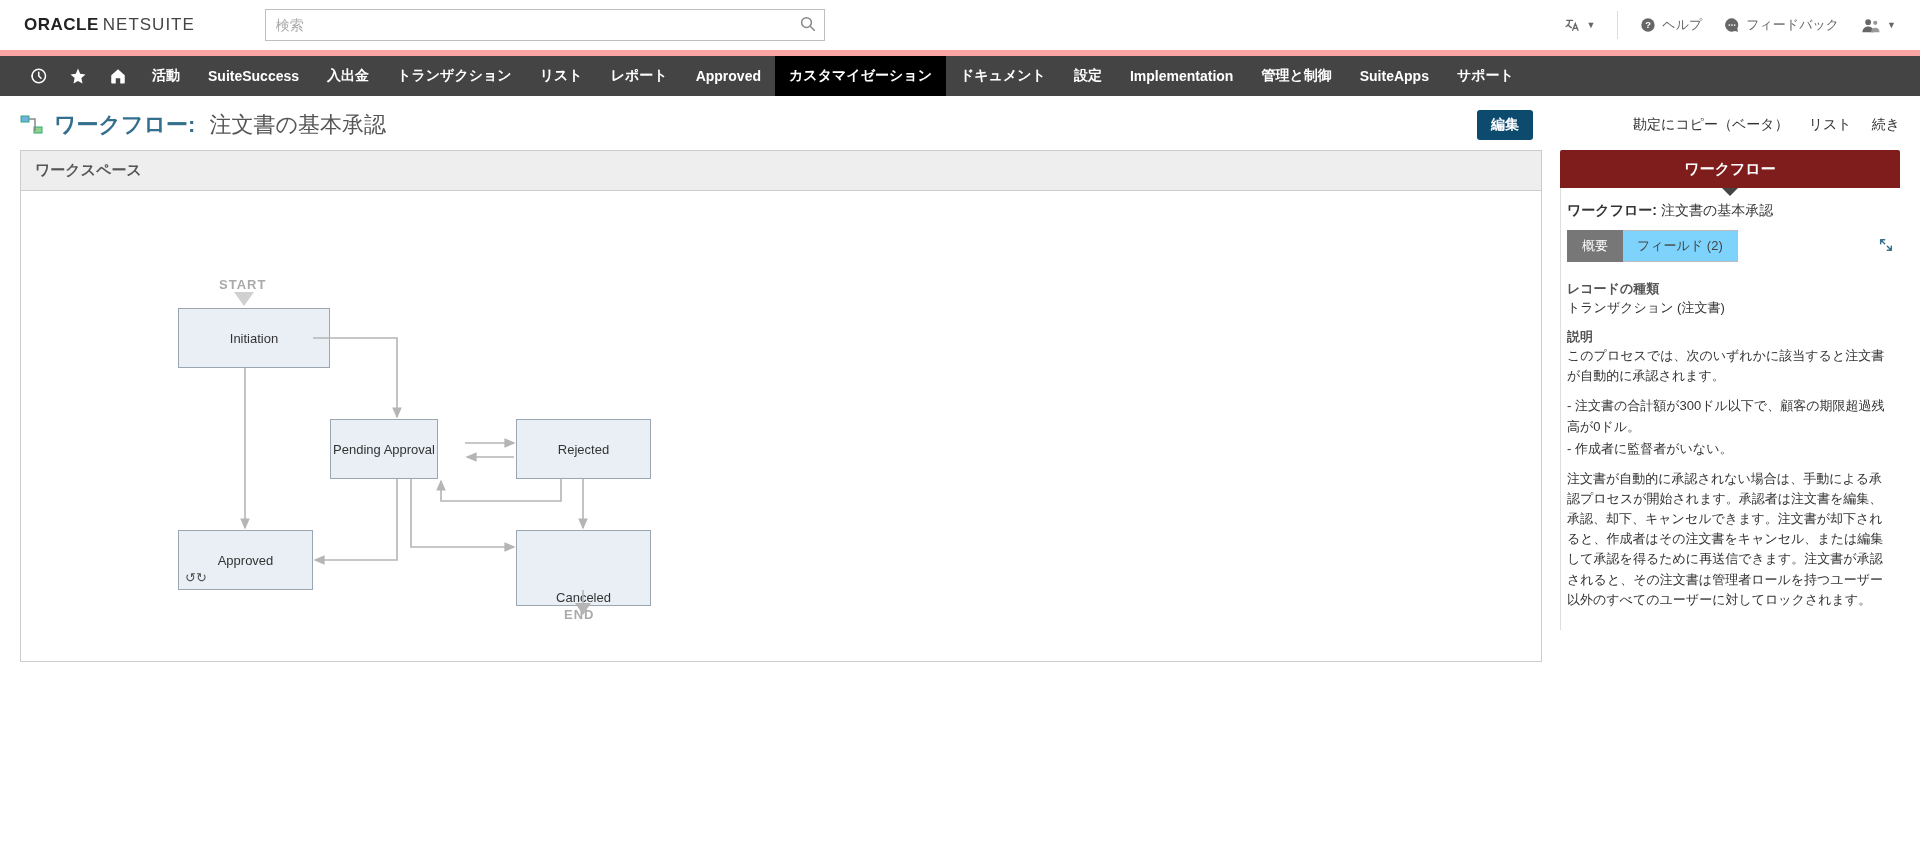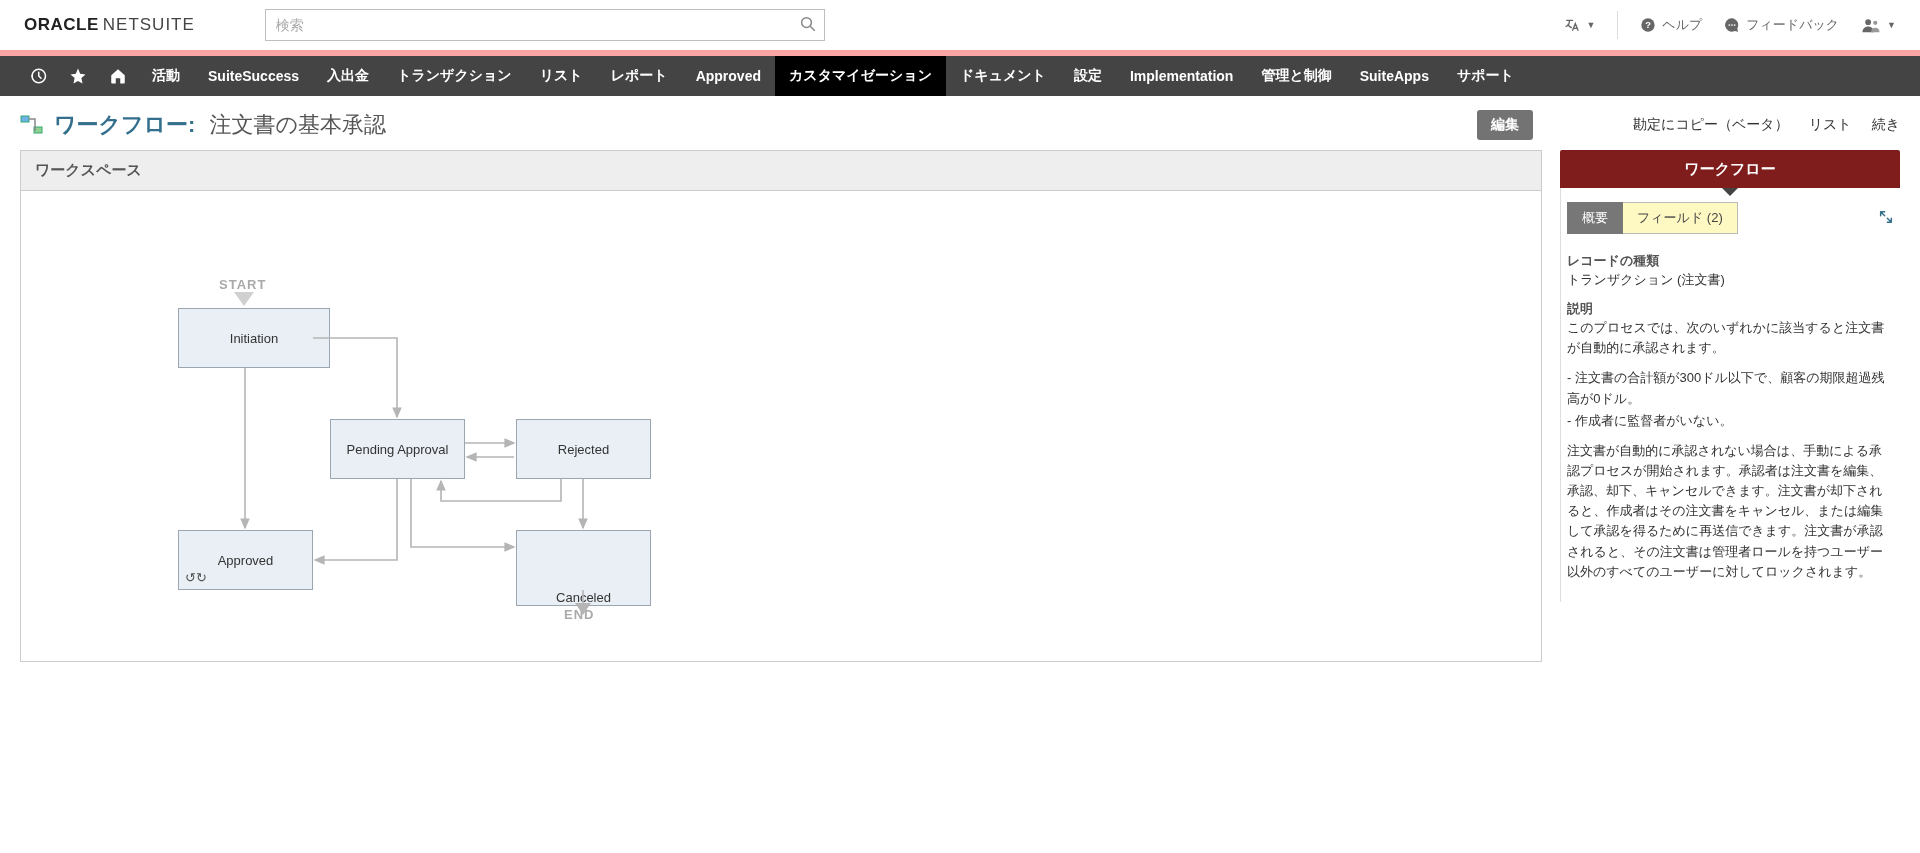"編集" .btn-edit { background: #737373 -> #0c4a6e }
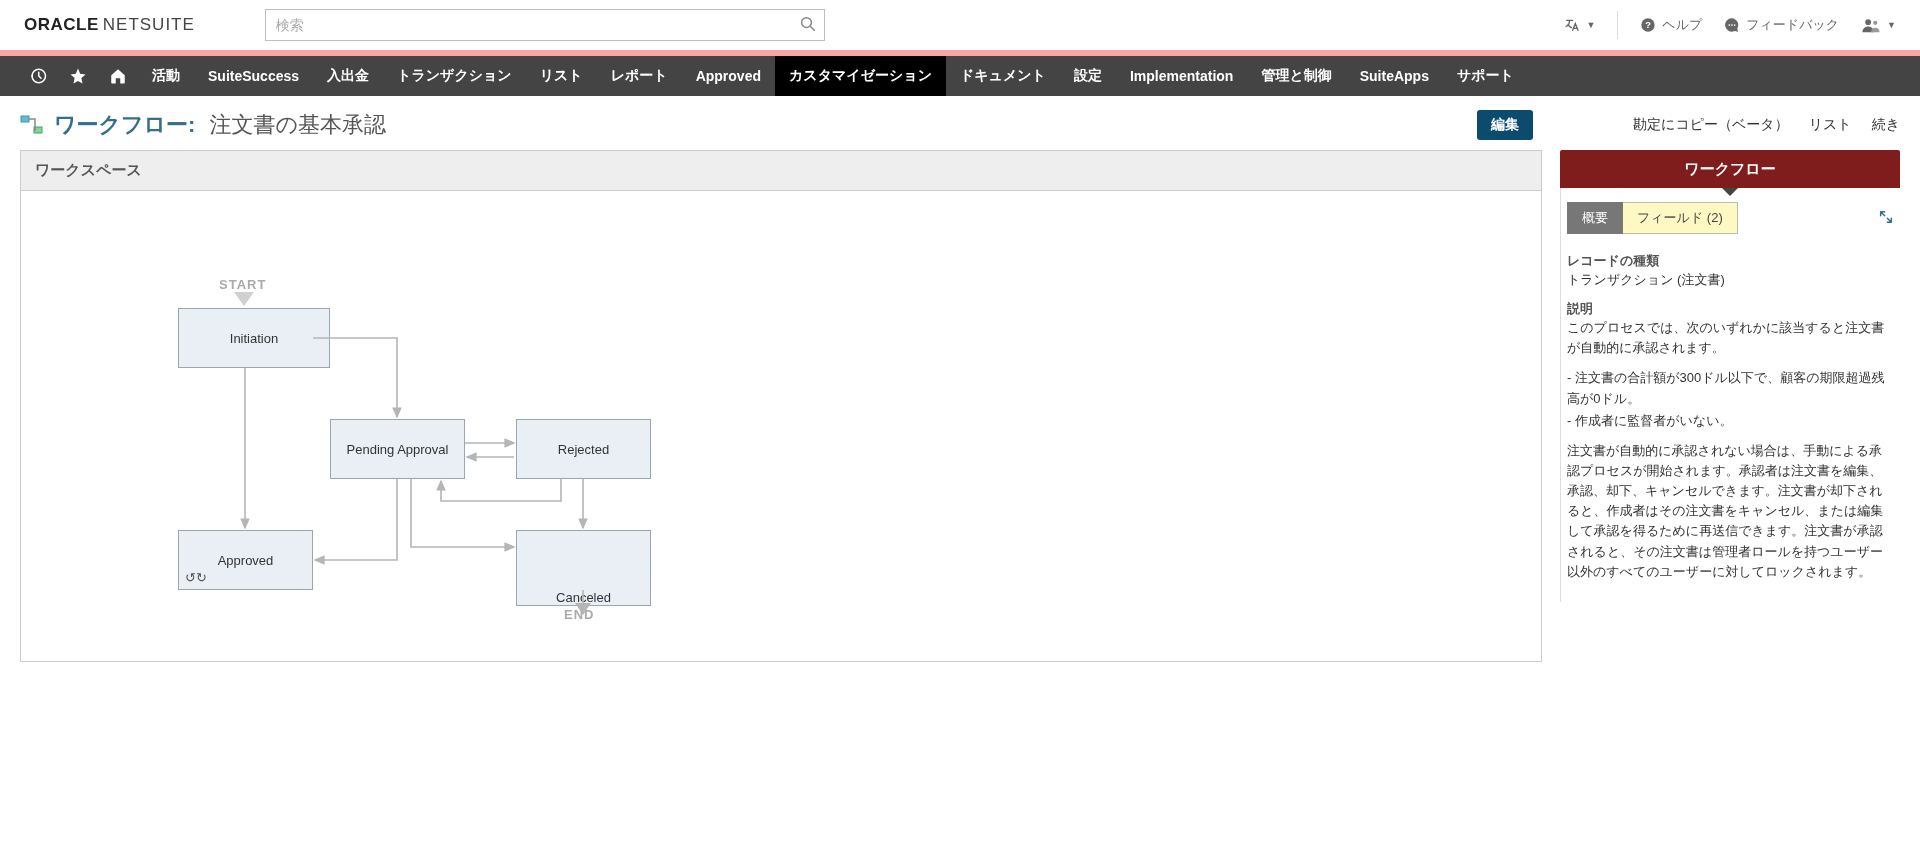"ワークフロー: 注文書の基本承認" div.side-title { html: none -> <div> <b>ワークフロー:</b> <span>注文書の基本承認</span> </div> }
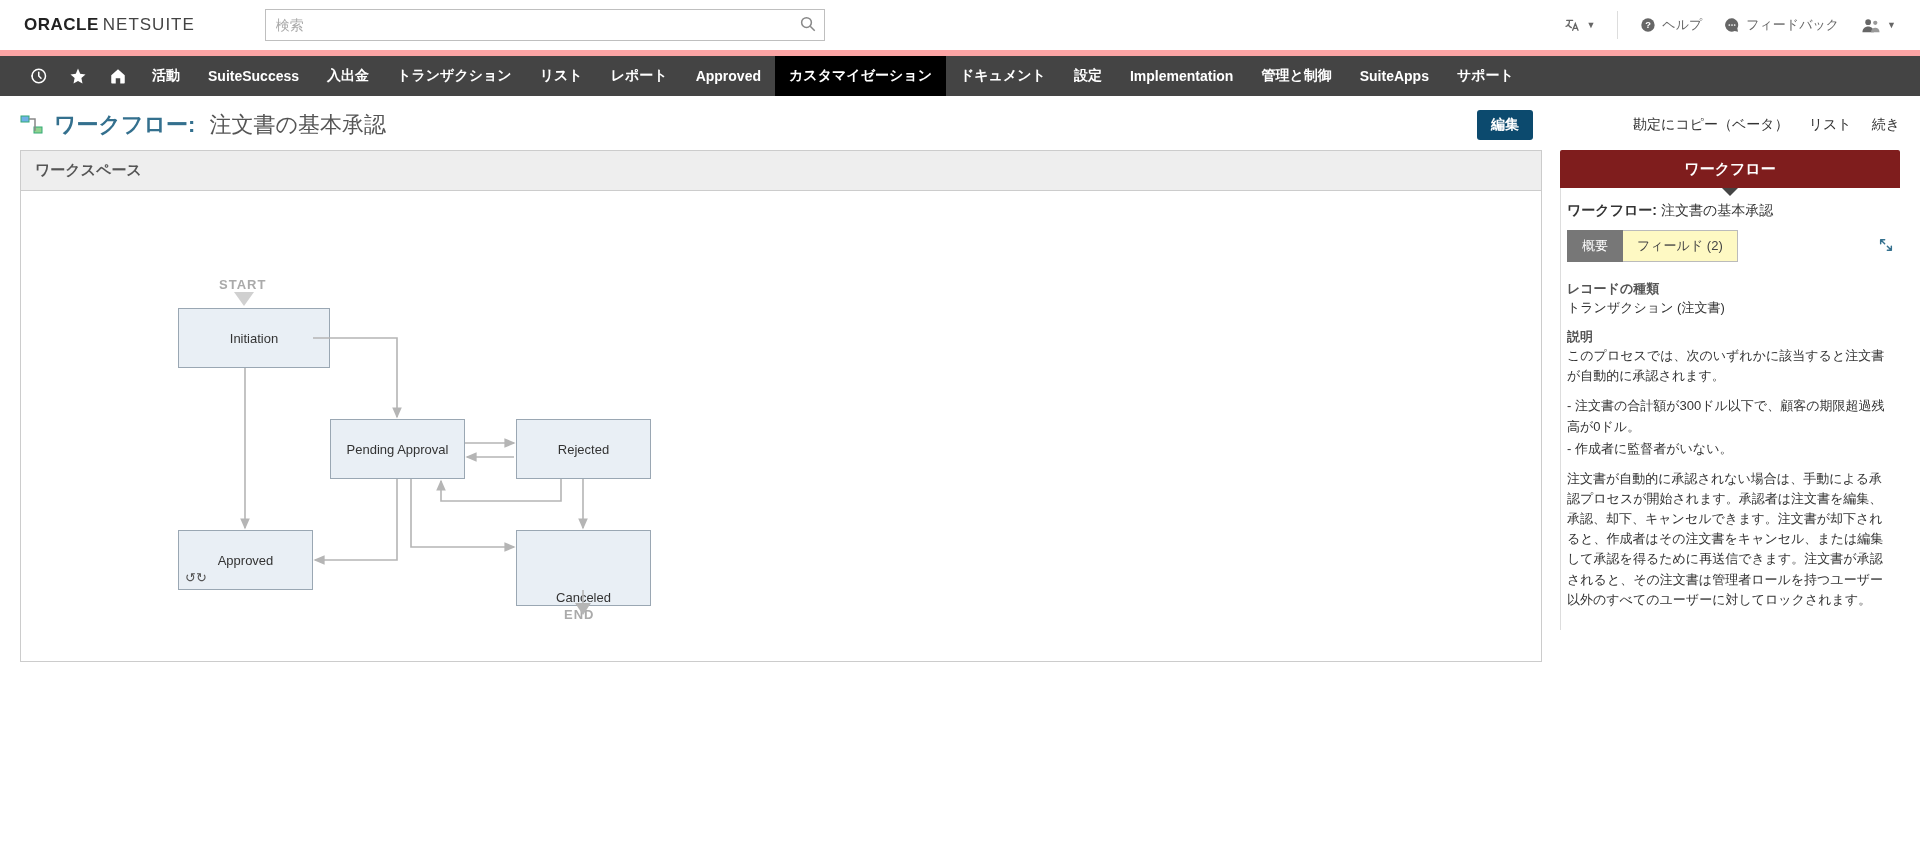"フィールド (2)" .subtab { background: #fef9c3 -> #7dd3fc }
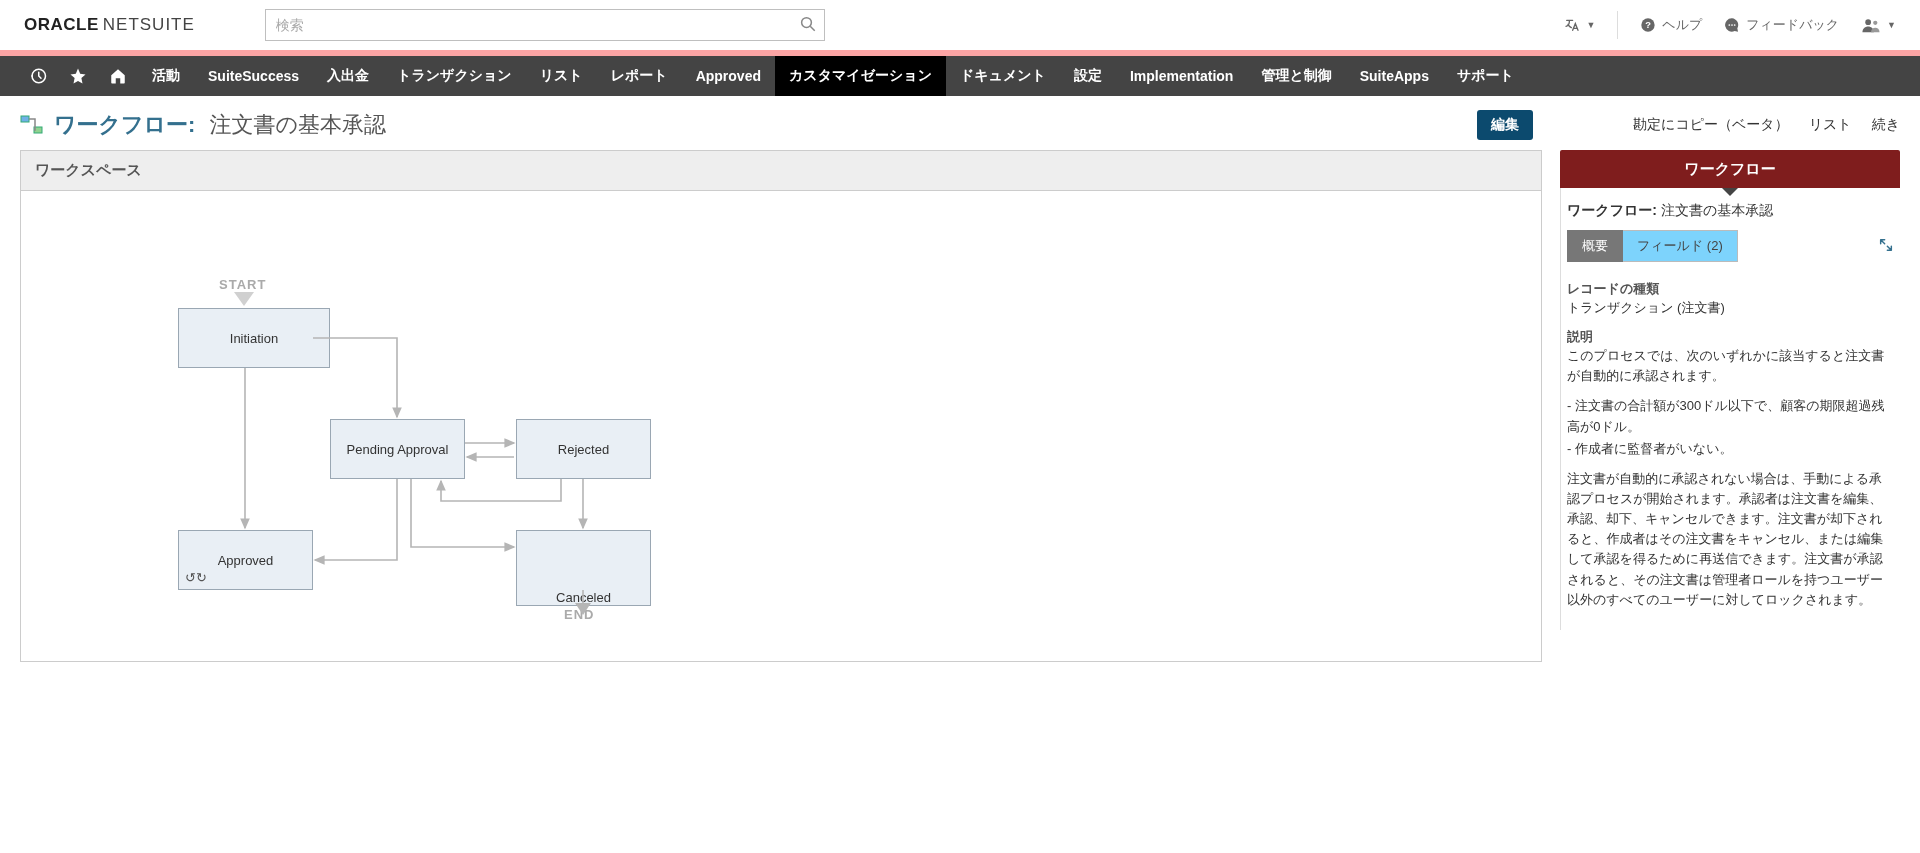"Pending Approval" .node-pending { width: 135px -> 108px }
